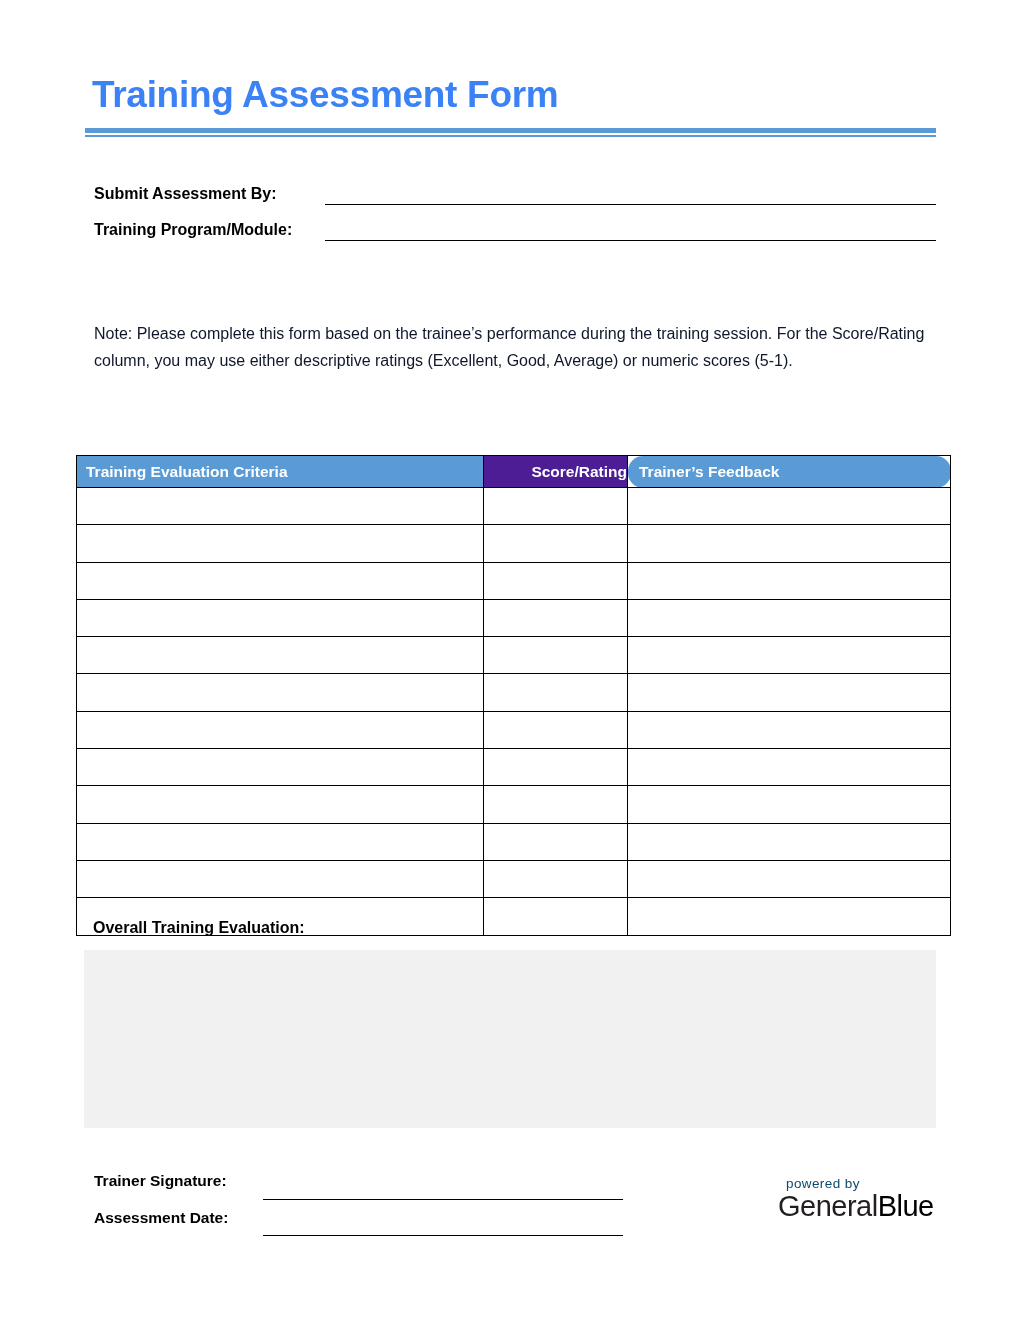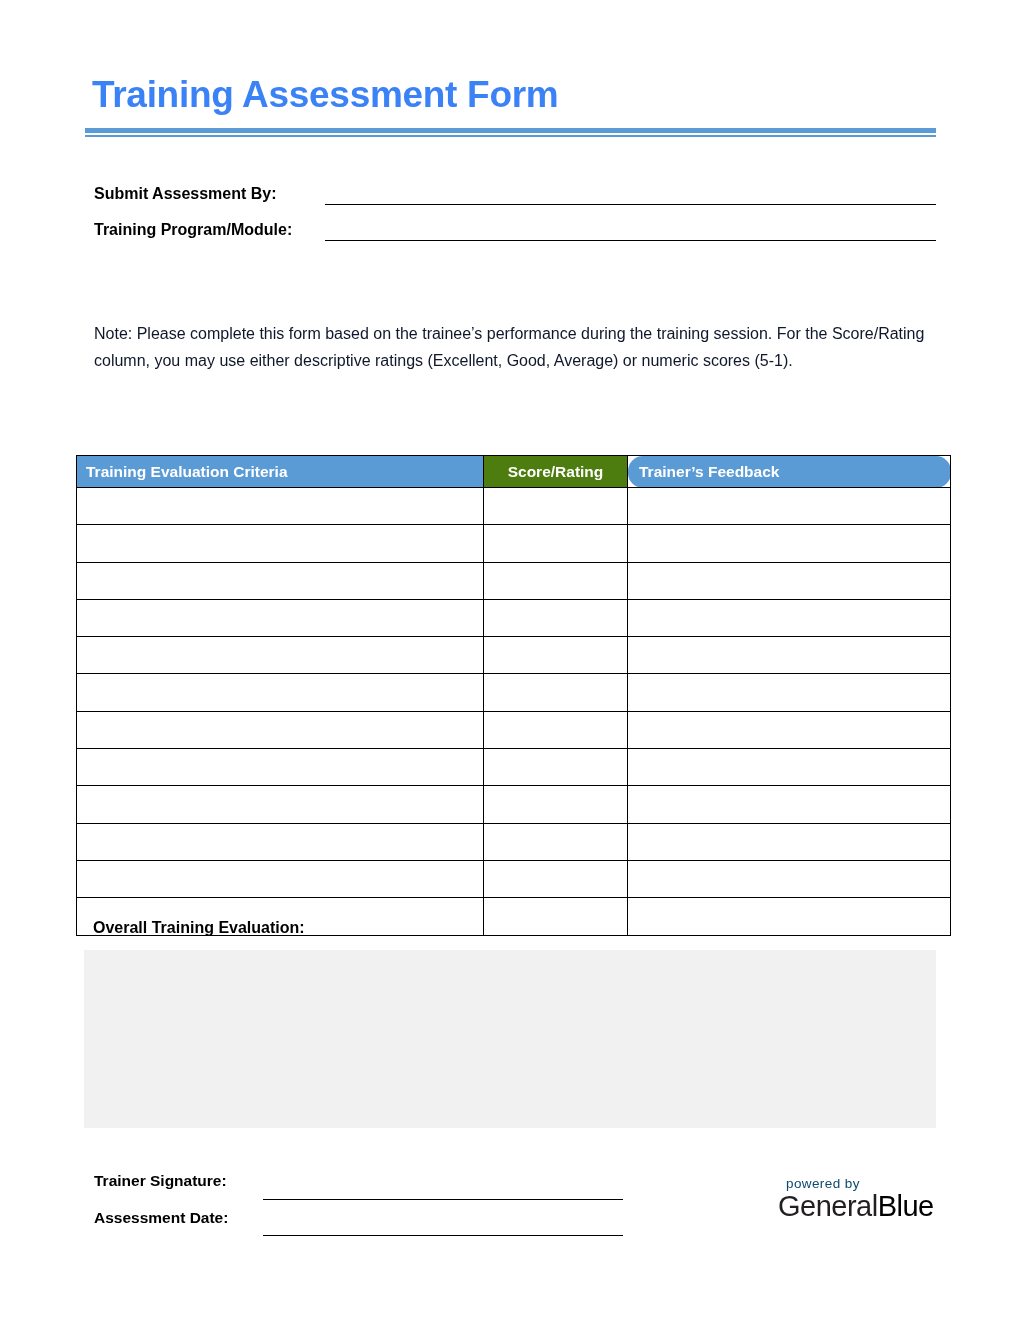"Score/Rating" th.col2 { background: #4d7c0f -> #4c1d95; text-align: none -> right }
